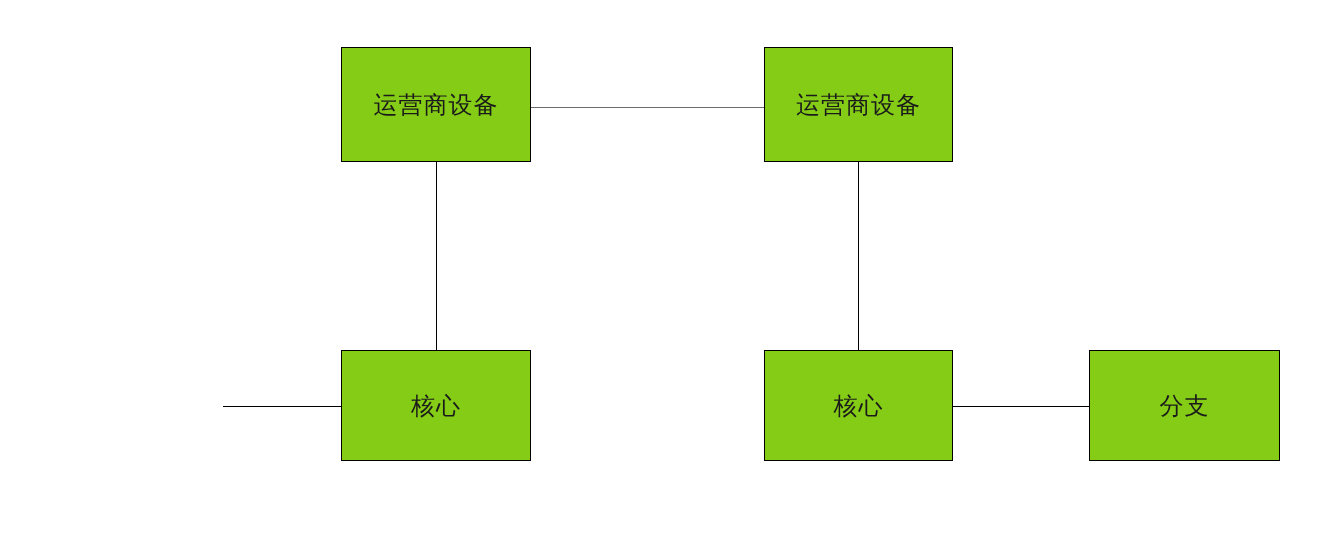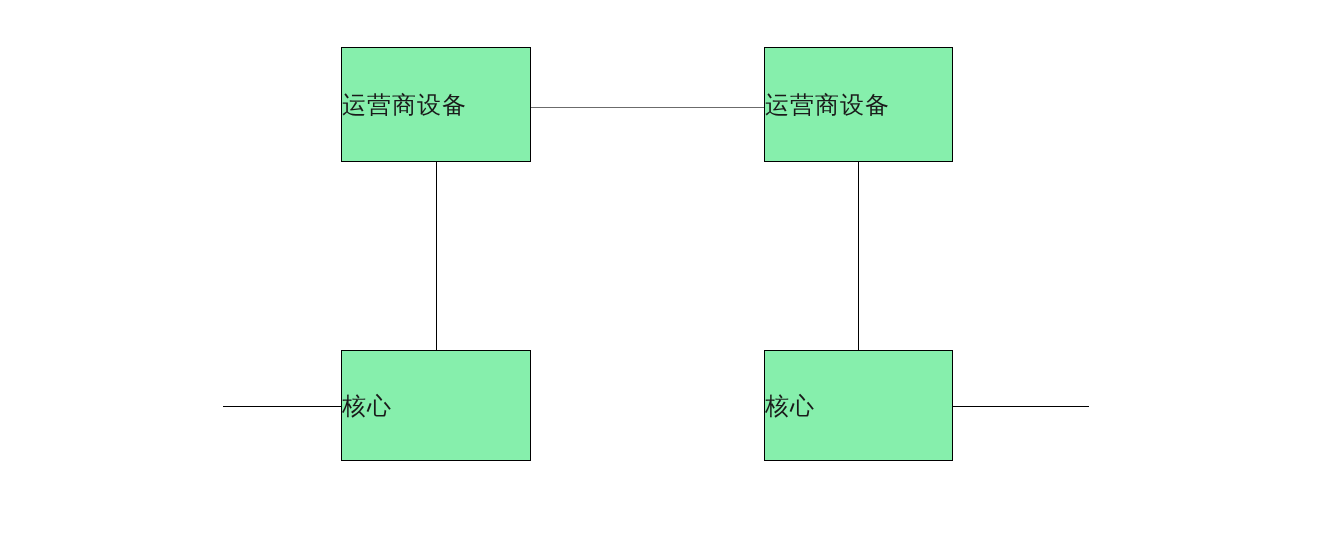"运营商设备" .node { background: #86efac -> #84cc16; justify-content: flex-start -> center }
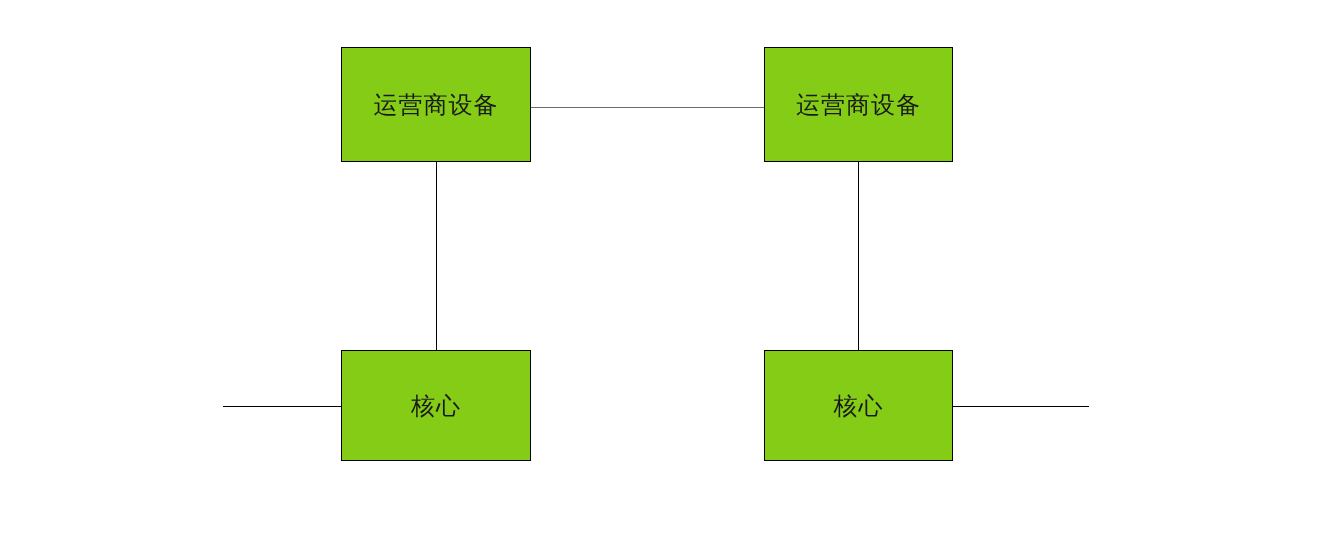"分支" div.node { html: none -> <div> <span>分支</span> </div> }
